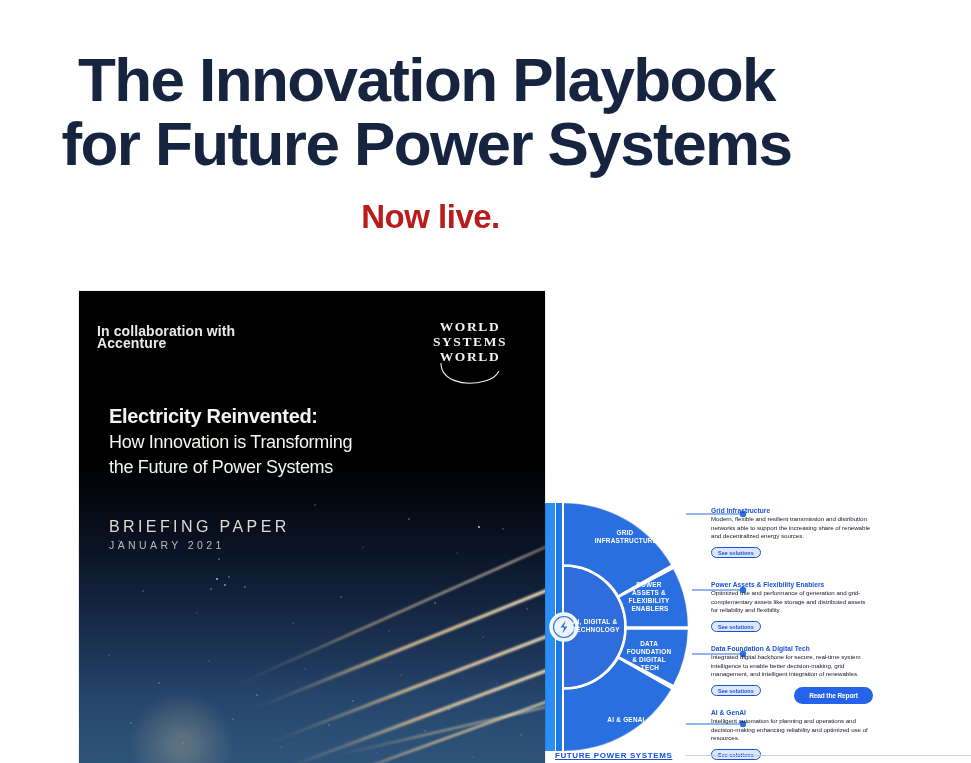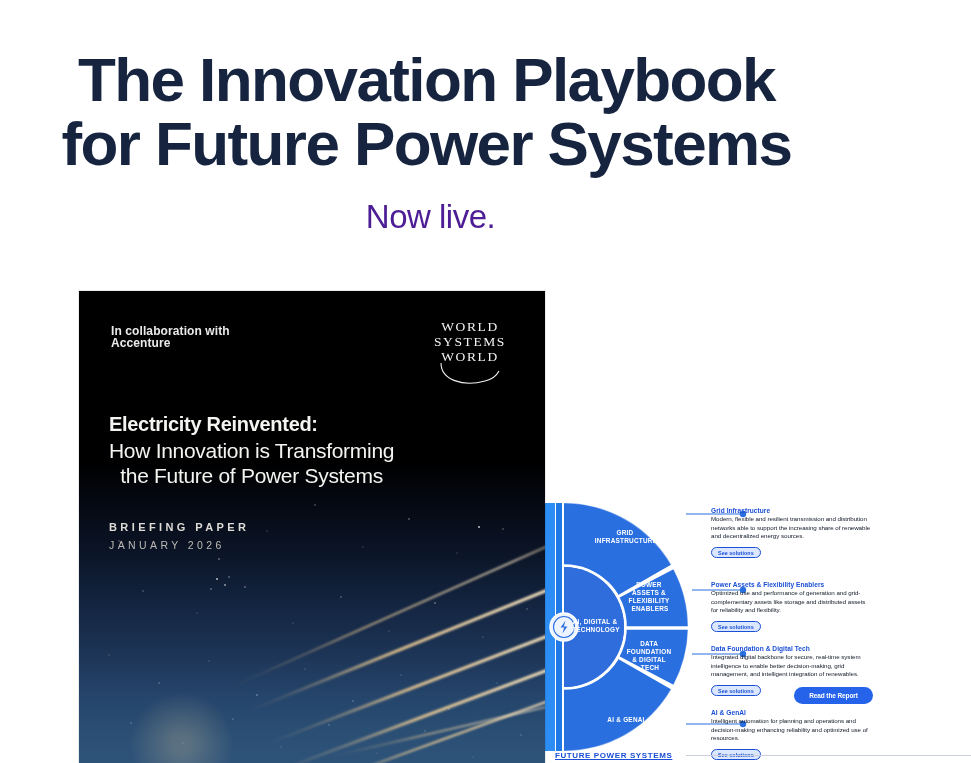"Now live." .hero-sub { color: #4c1d95 -> #b91c1c; font-weight: 400 -> 700 }
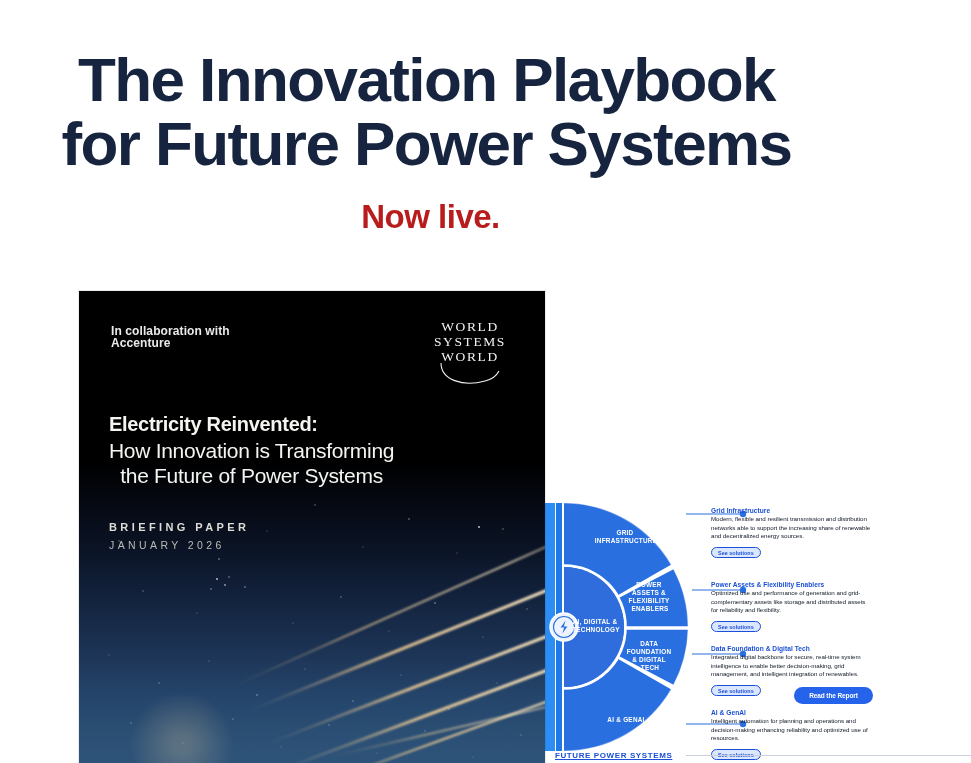"In collaboration with" .cover-collab { font-size: 12px -> 14px; left: 32px -> 18px }
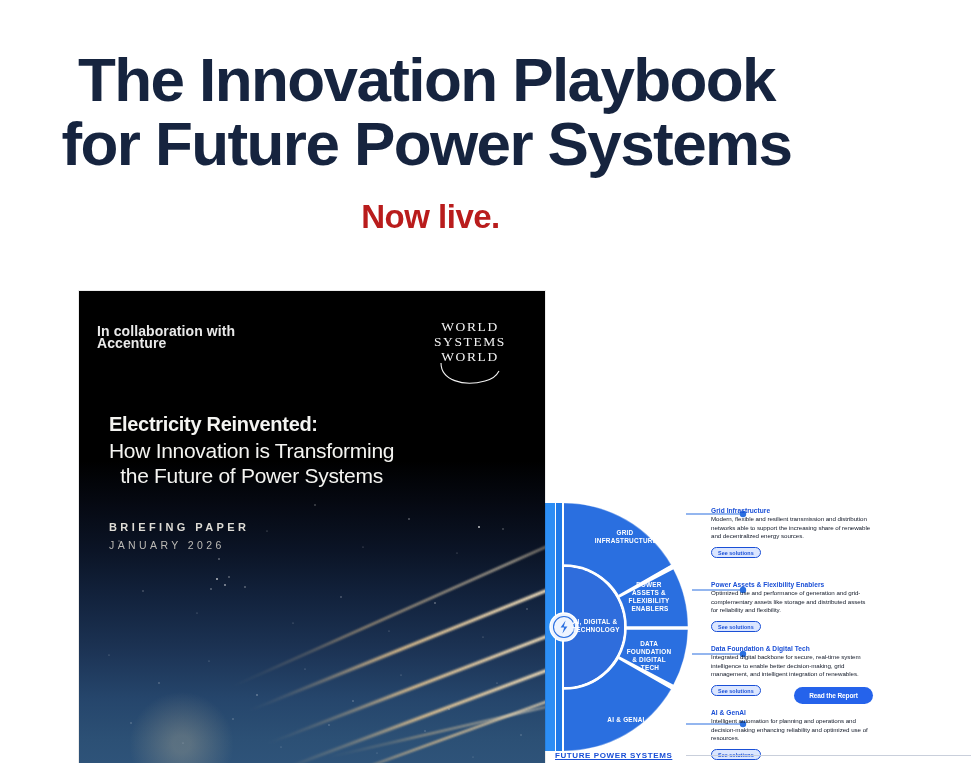"WORLD" .wef-line { font-weight: 400 -> 700 }
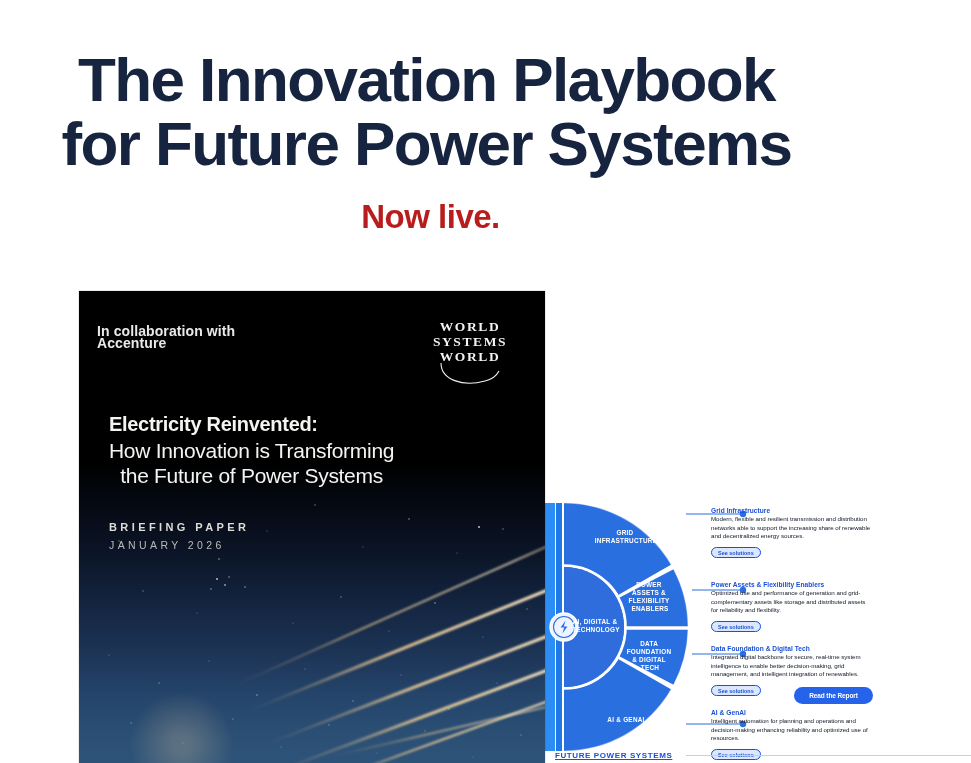"Electricity Reinvented:" .cover-title .t1 { margin-top: 8px -> none }
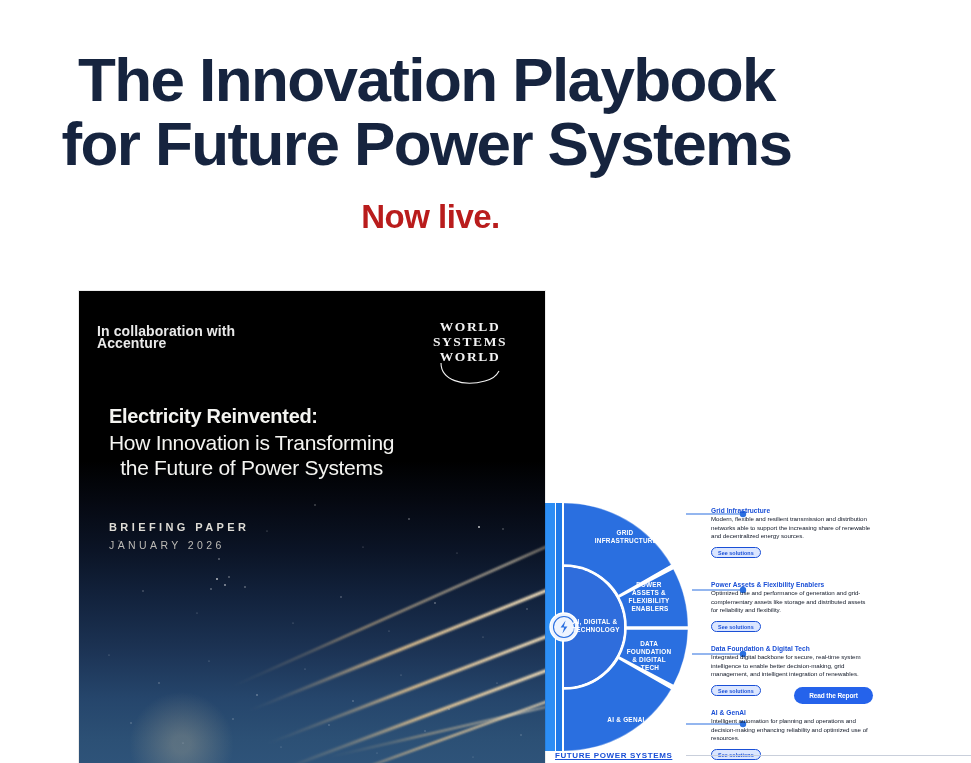"How Innovation is Transforming" .cover-title .t2 { font-size: 21px -> 18px; text-align: center -> none }
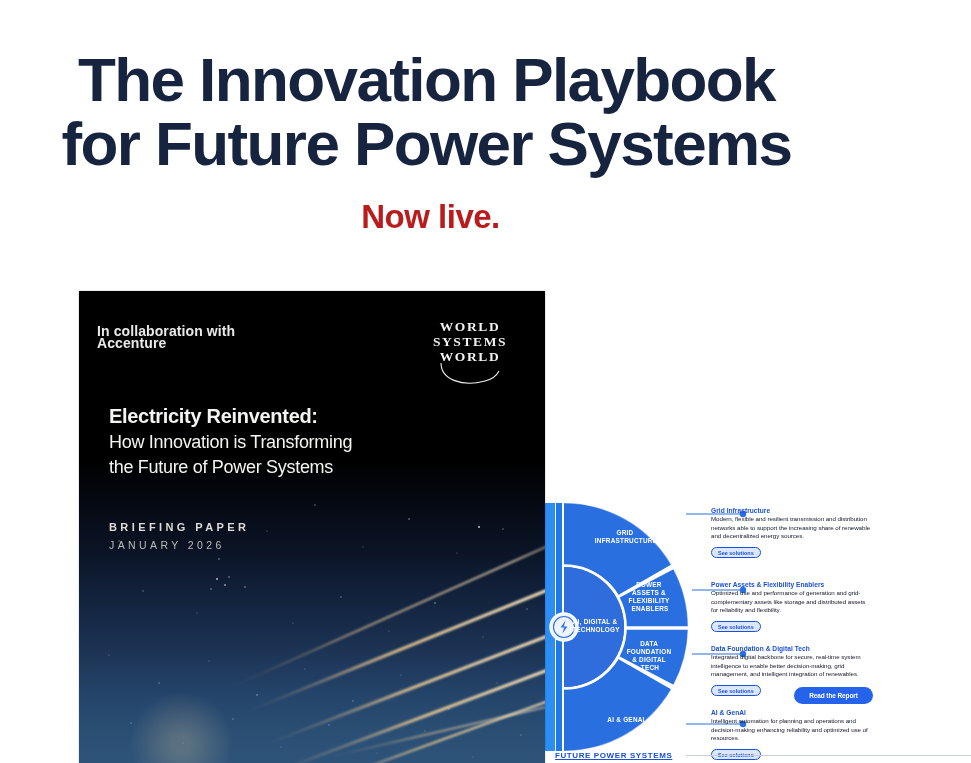"BRIEFING PAPER" .cover-meta .m1 { font-size: 11px -> 16px; font-weight: 700 -> 400 }
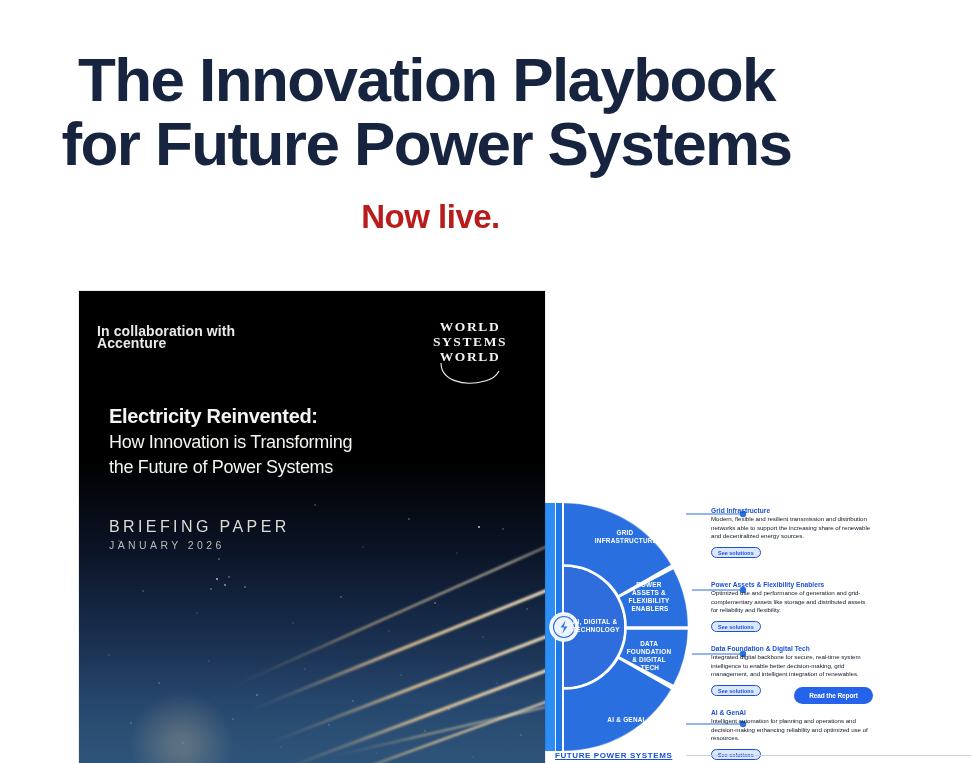"JANUARY 2026" div.m2 { text: 2026 -> 2021 }
